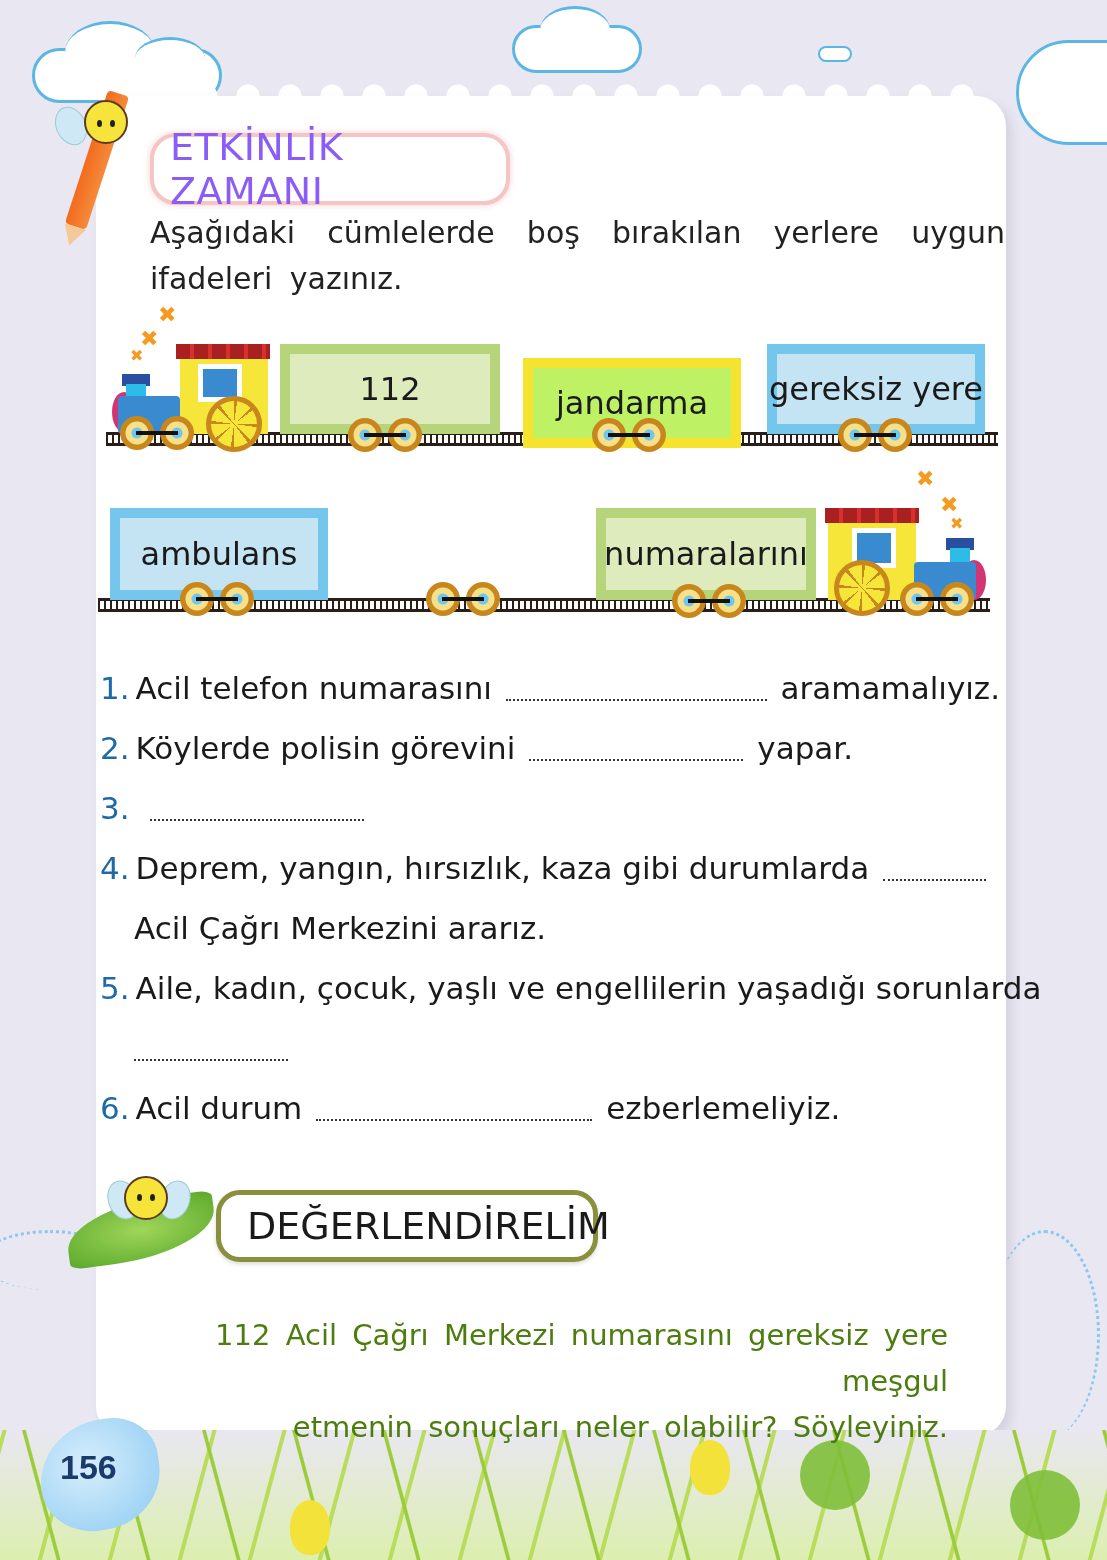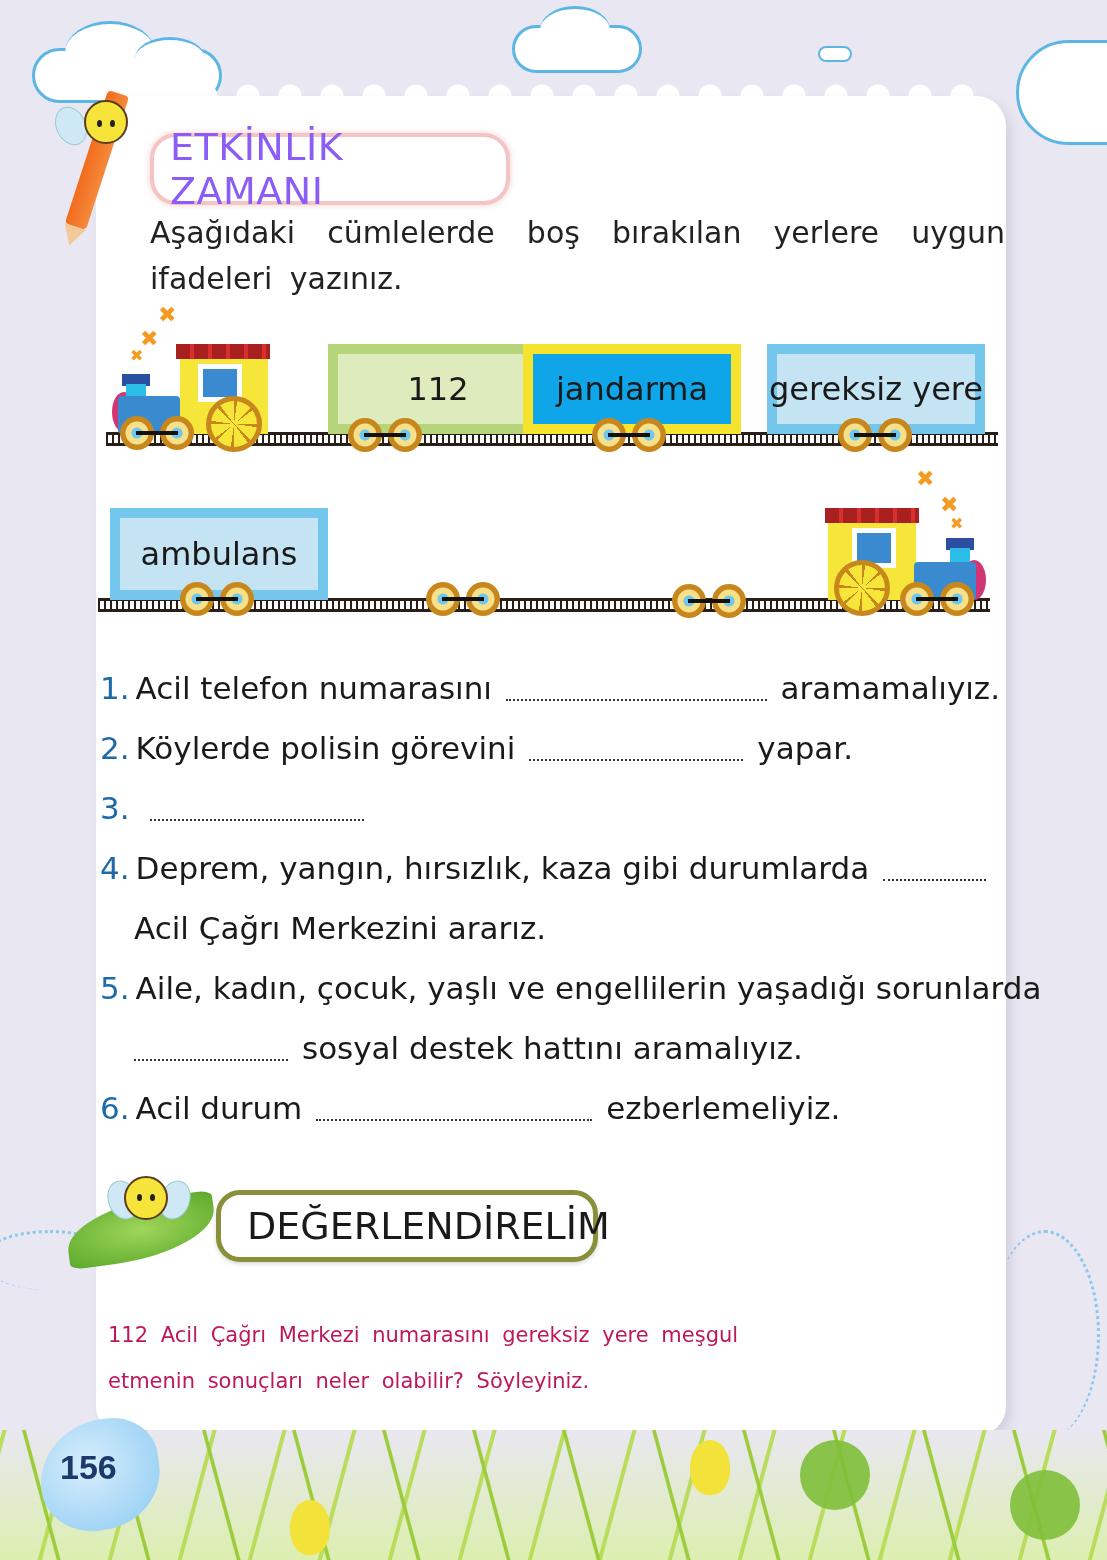"112" div.wagon { margin-left: 48px -> none }
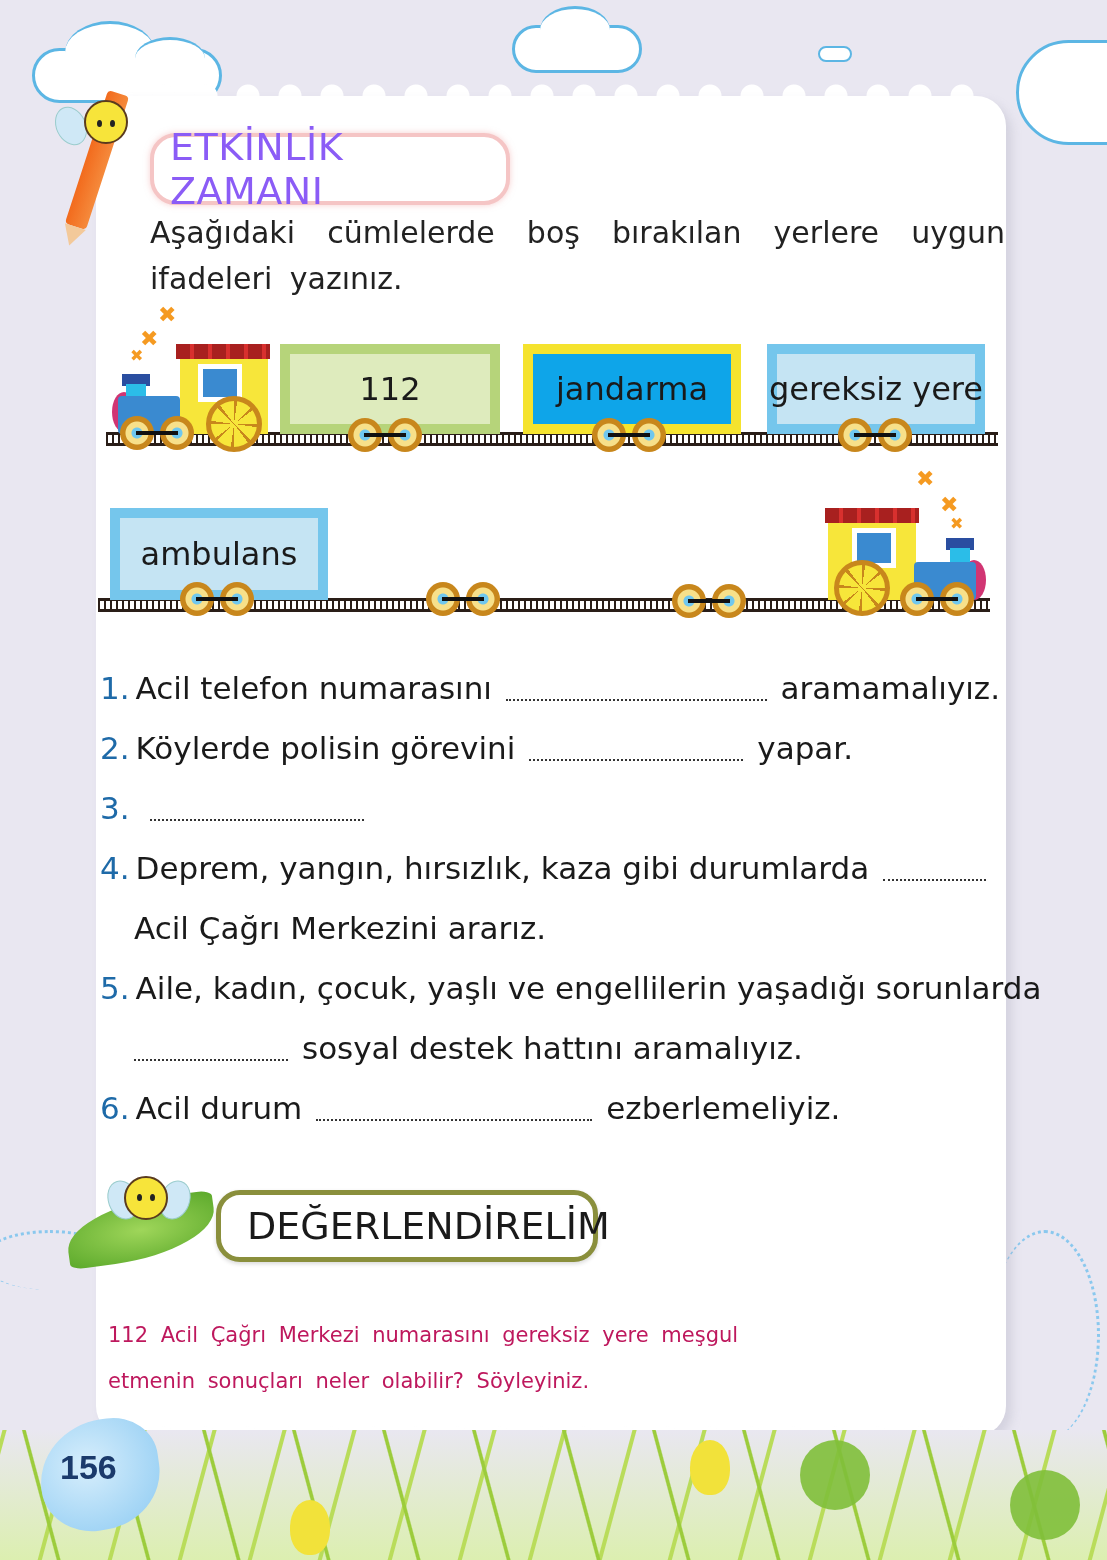"jandarma" .w-yellow { background: #0ea5e9 -> #bef264; margin-top: none -> 14px }
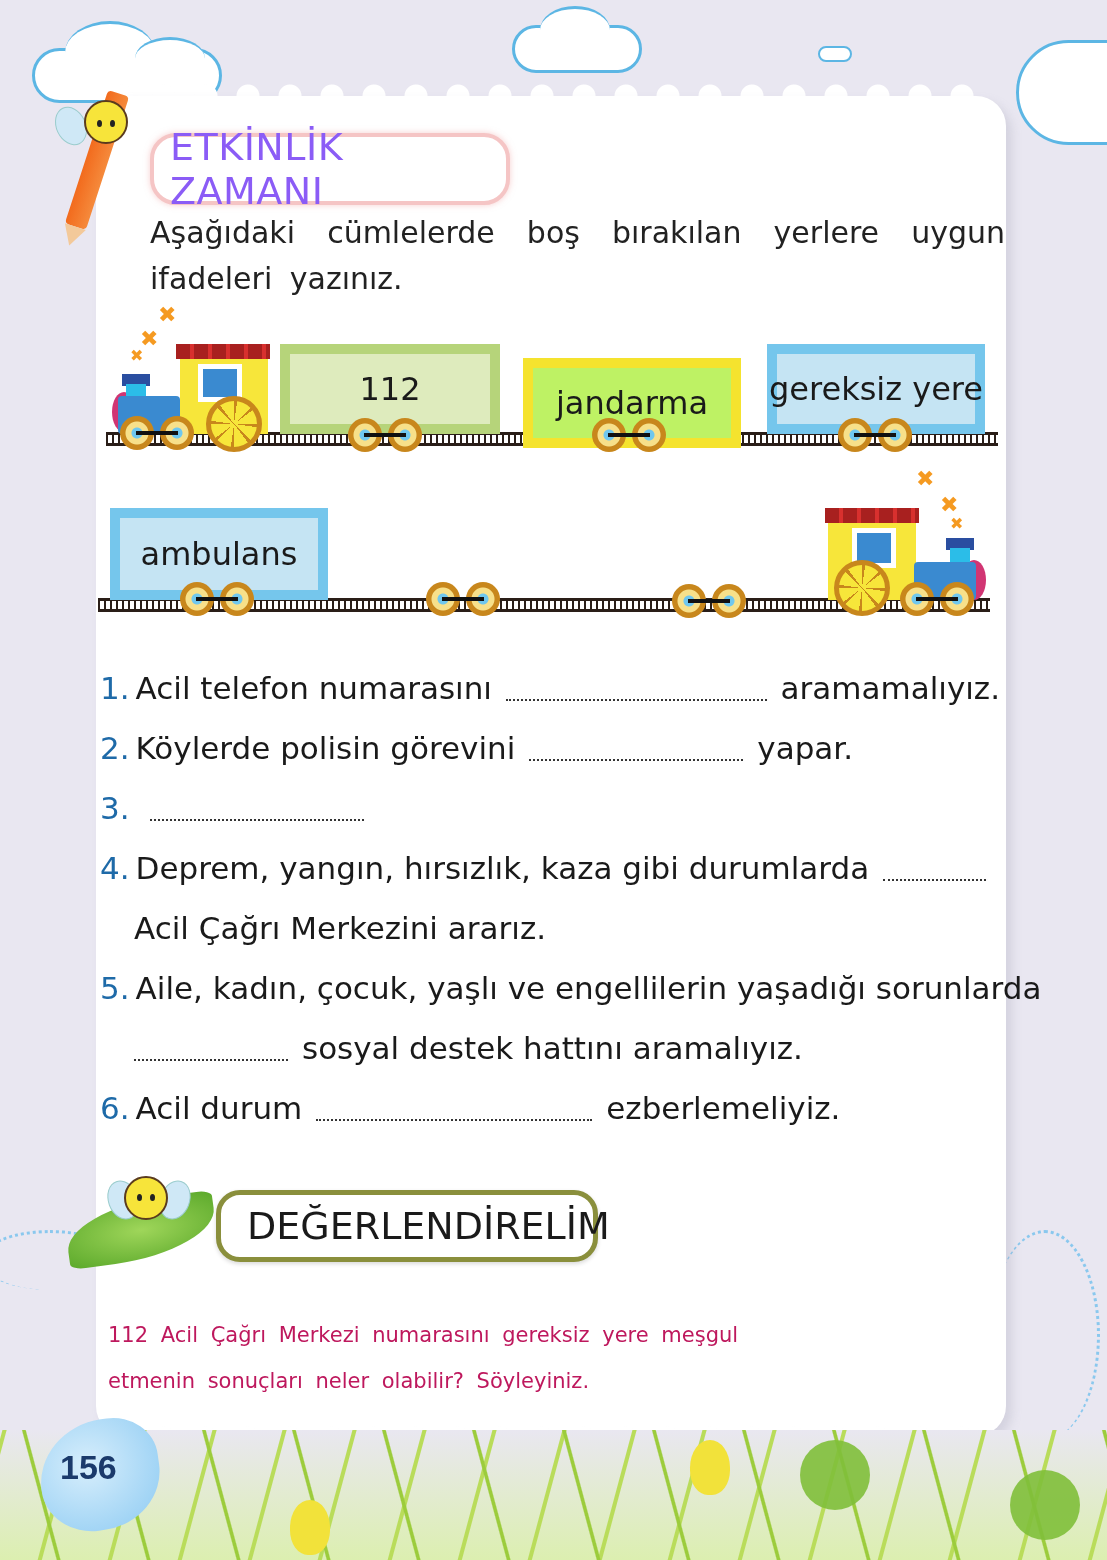"numaralarını" div.wagon { html: none -> <div> <span>numaralarını</span> </div> }
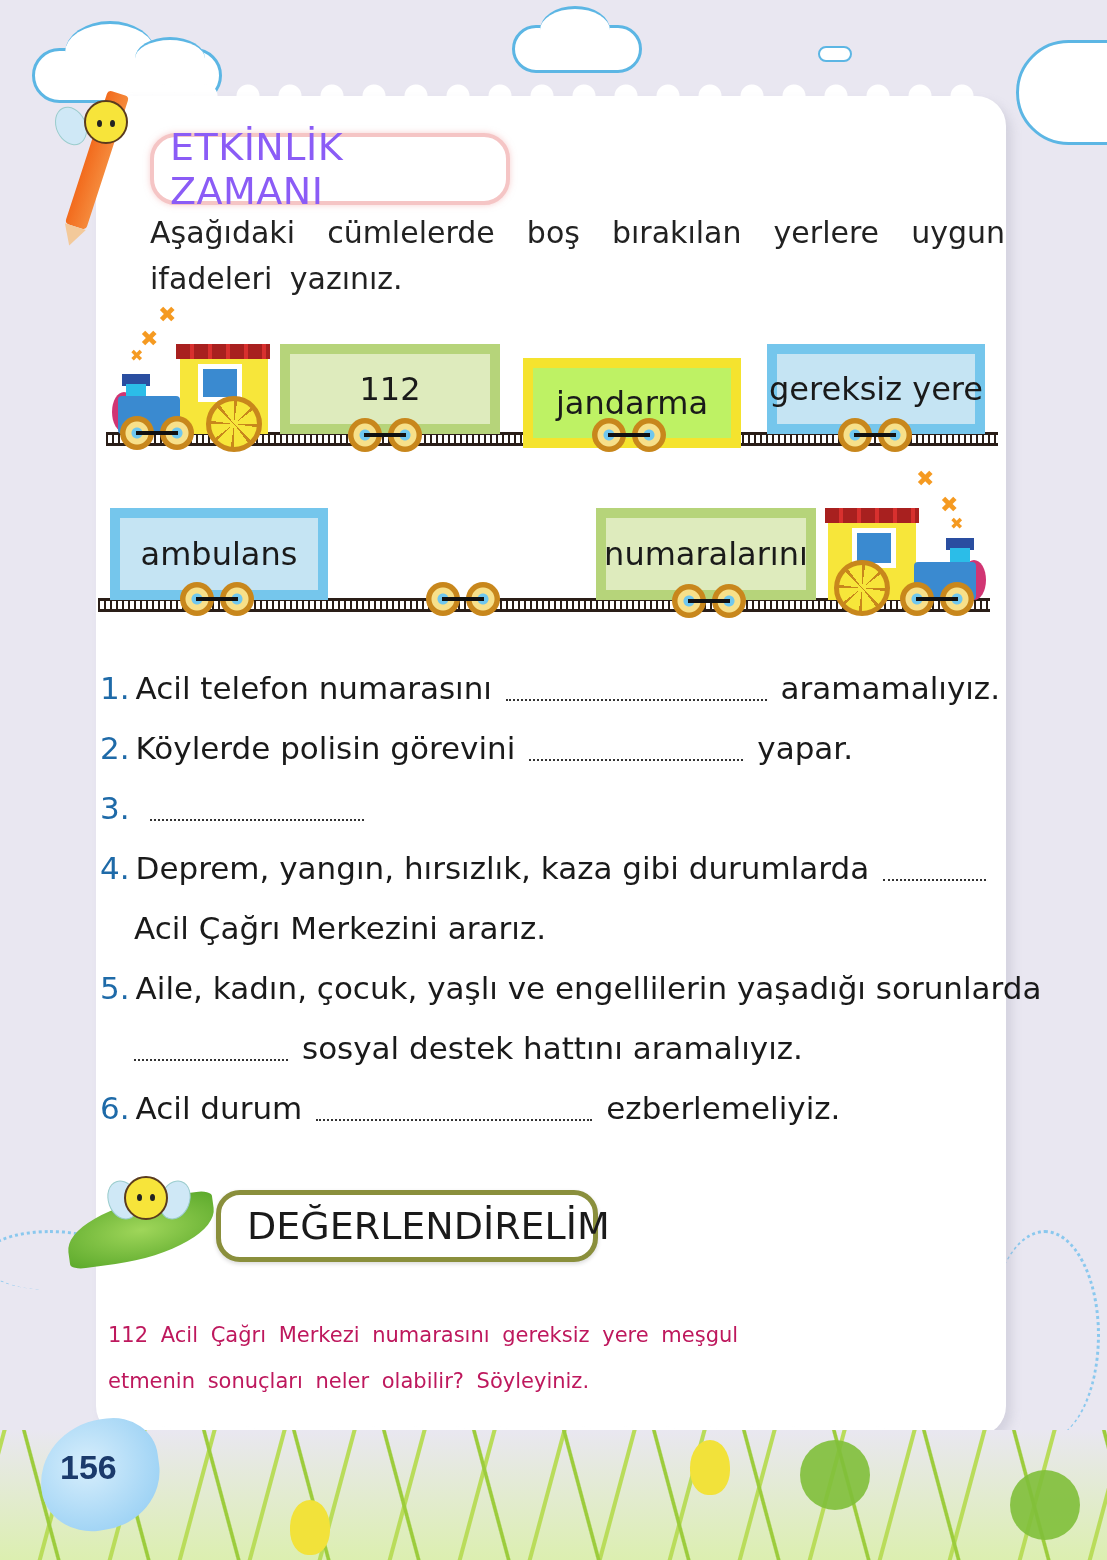"sosyal destek hattını aramalıyız." span { html: <span>sosyal destek hattını aramalıyız.</span> -> none }
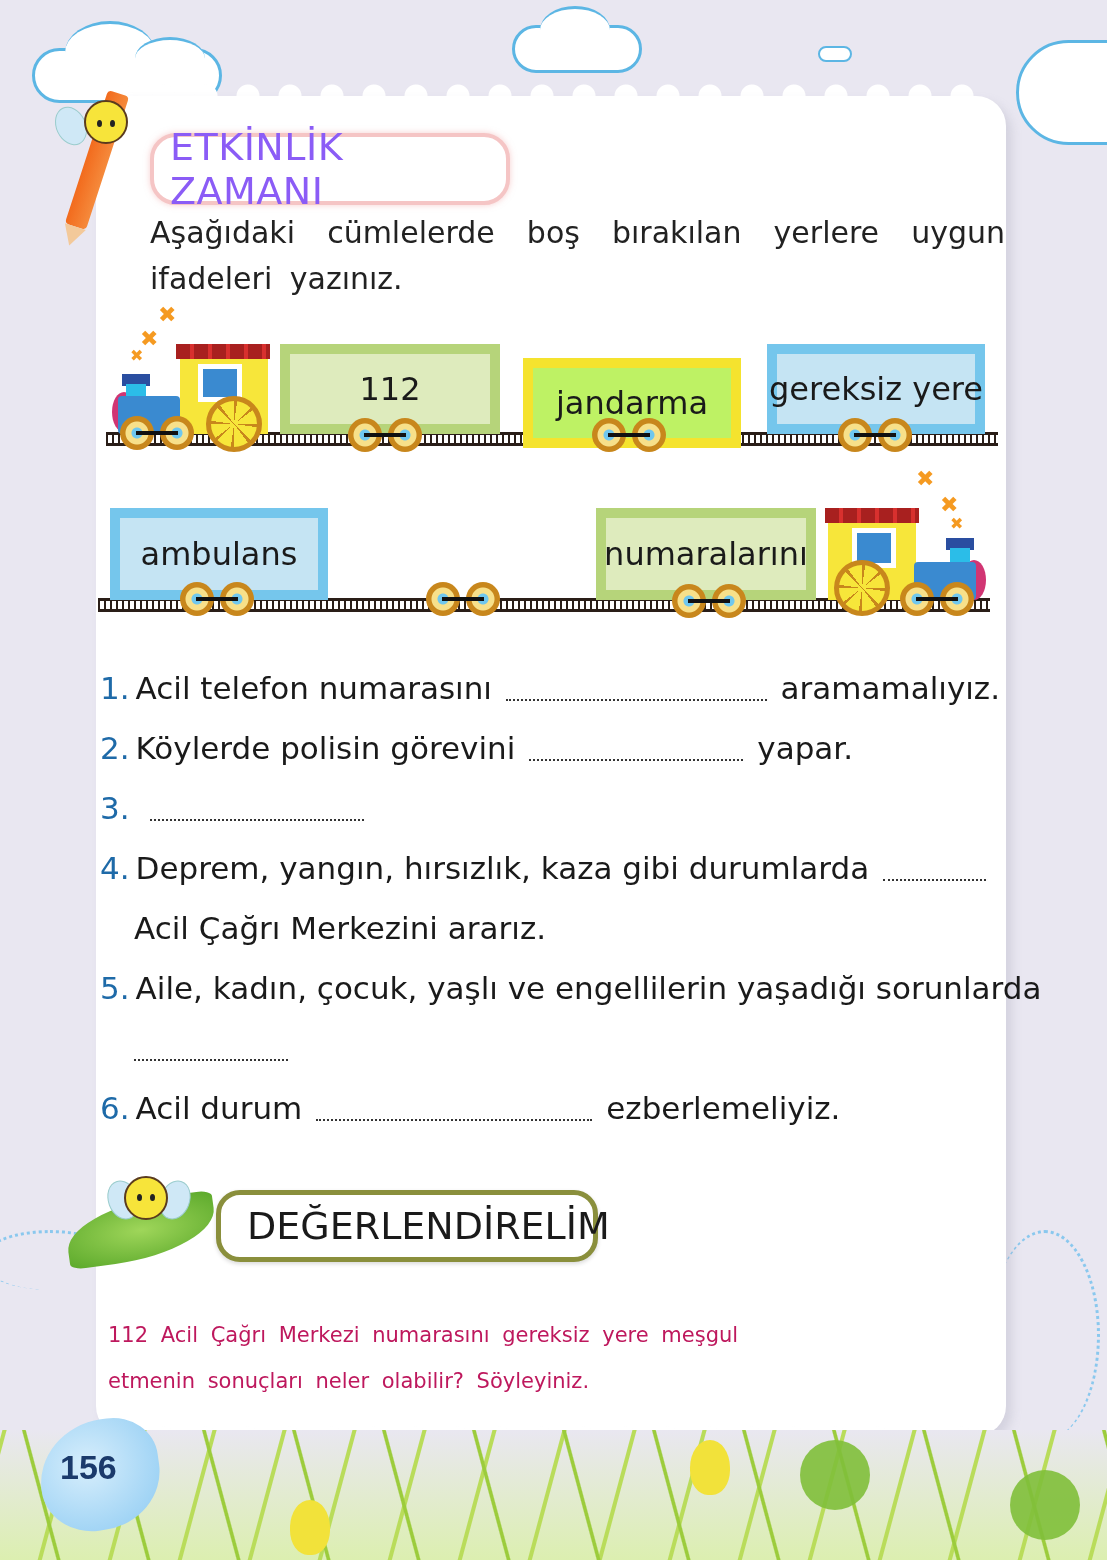"112 Acil Çağrı Merkezi numarasını" .eval-text { color: #be185d -> #4d7c0f; font-size: 21px -> 29px; text-align: none -> right }
